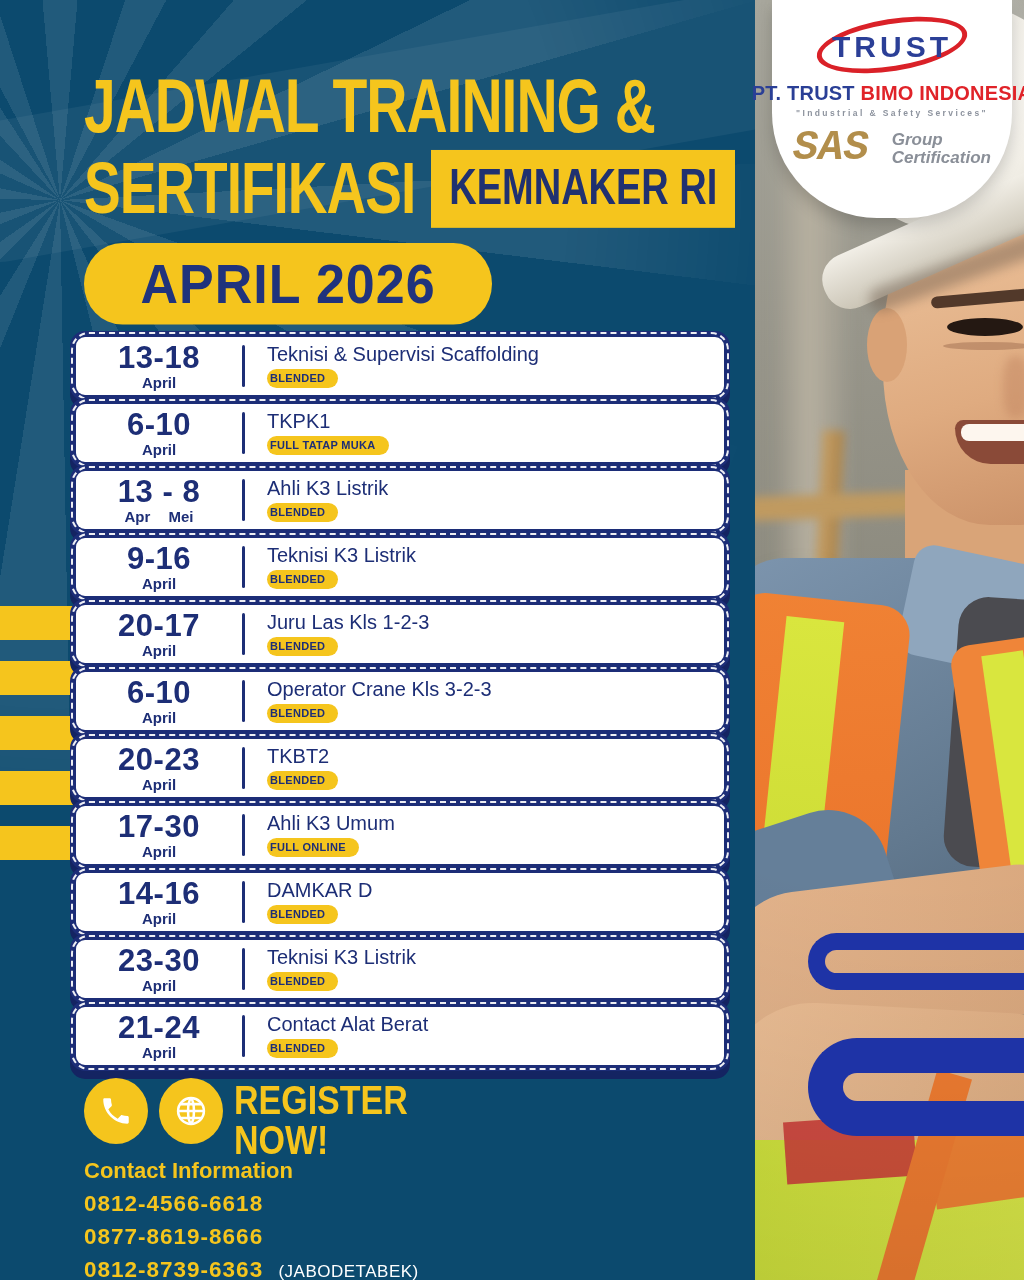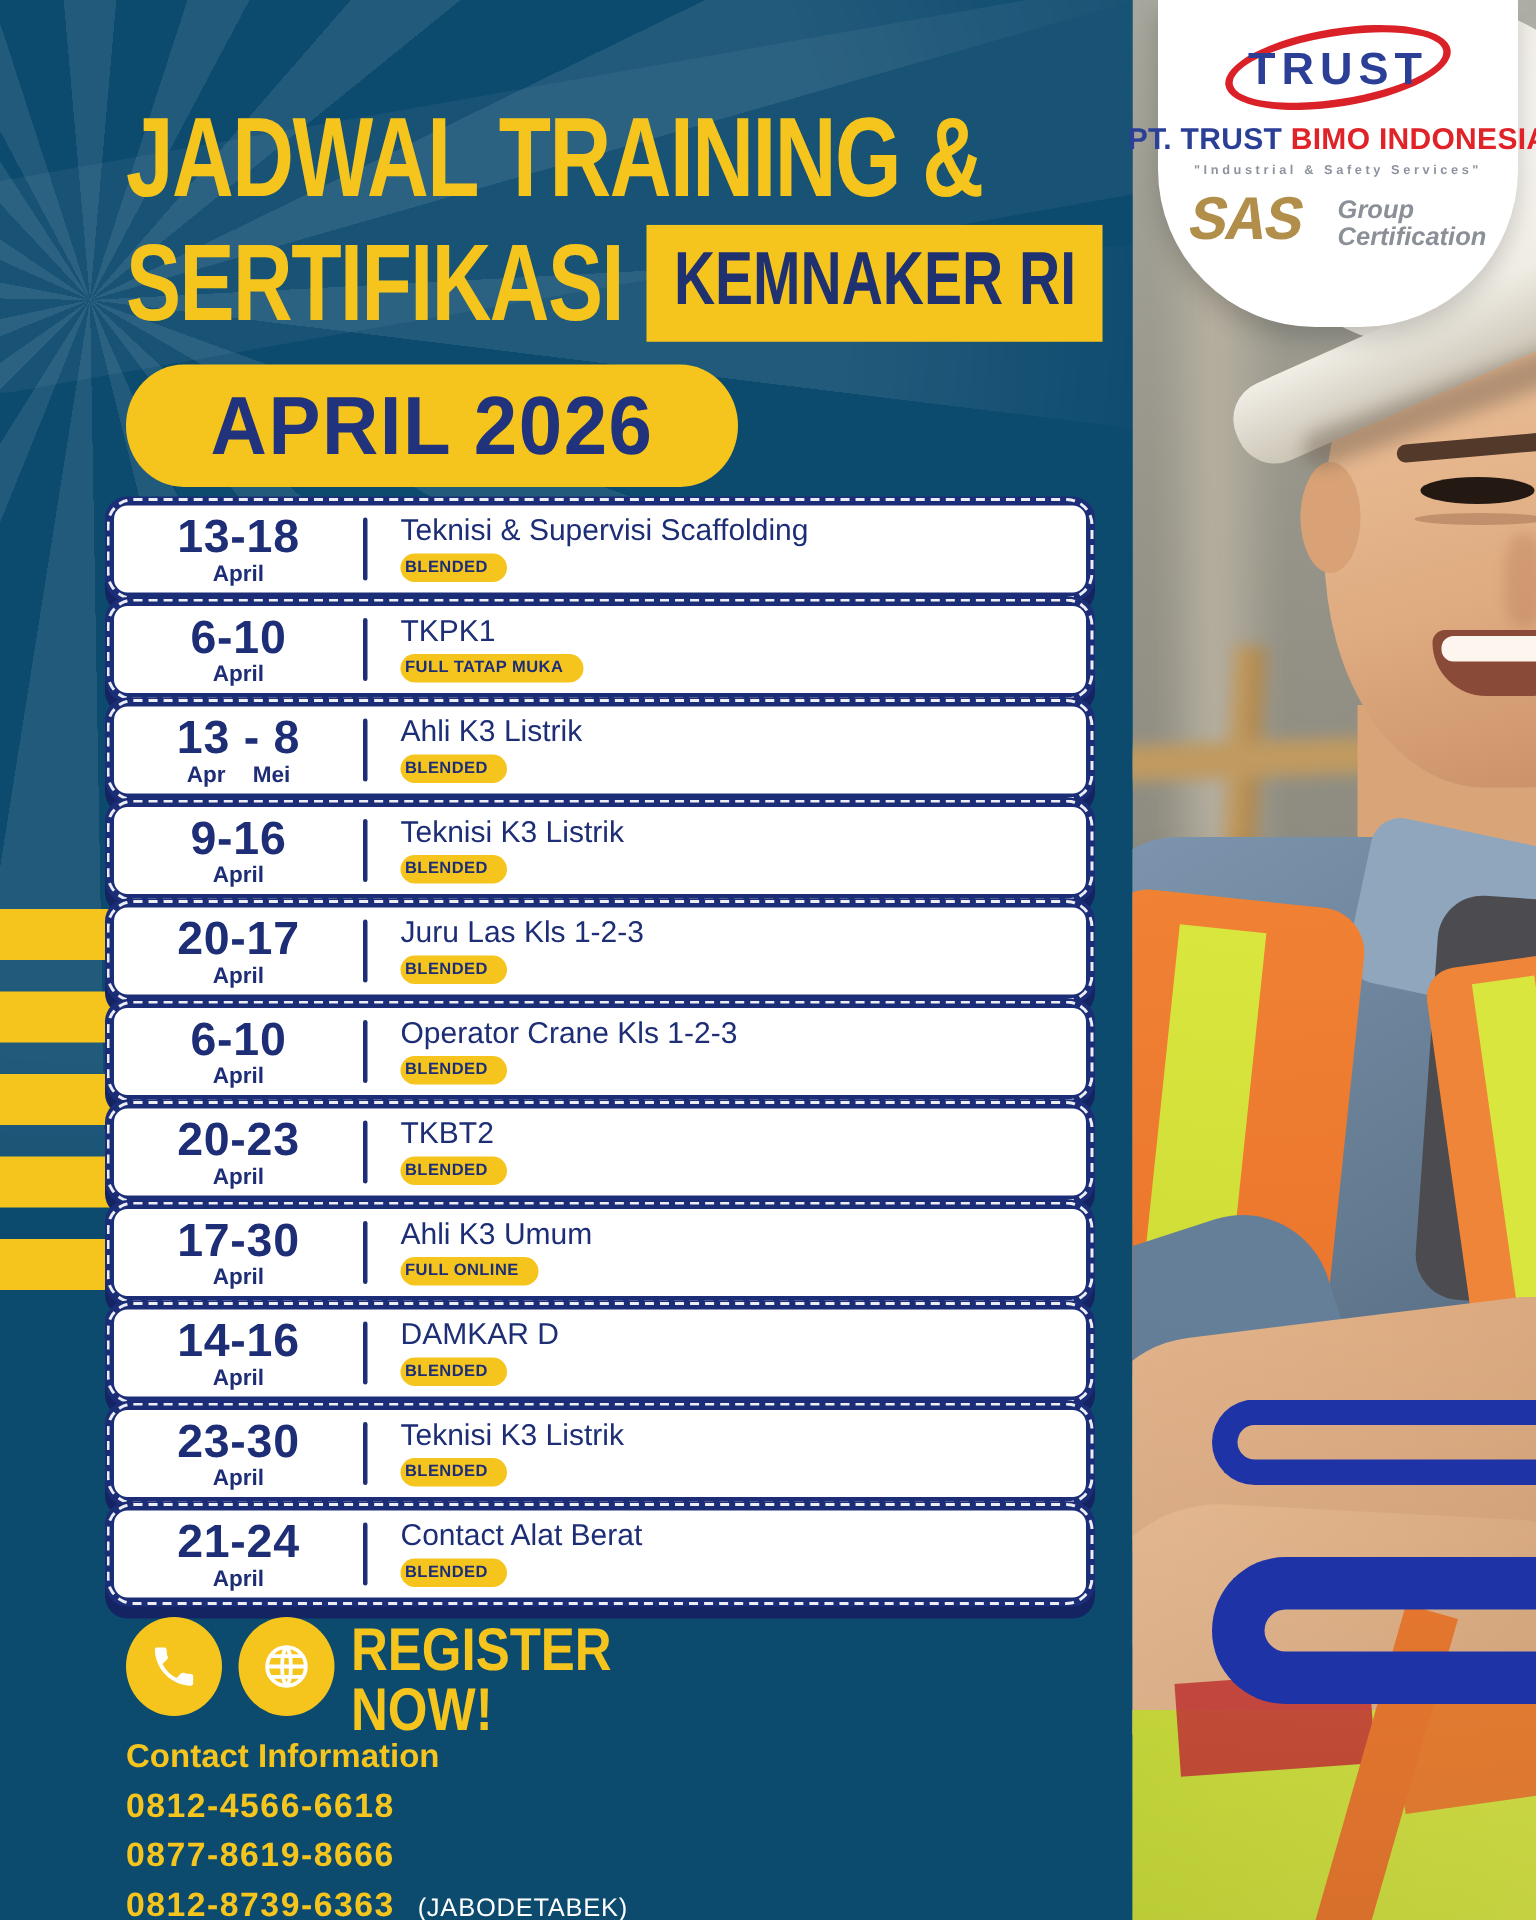"Operator Crane Kls 1-2-3" div.course { text: 1-2-3 -> 3-2-3 }
